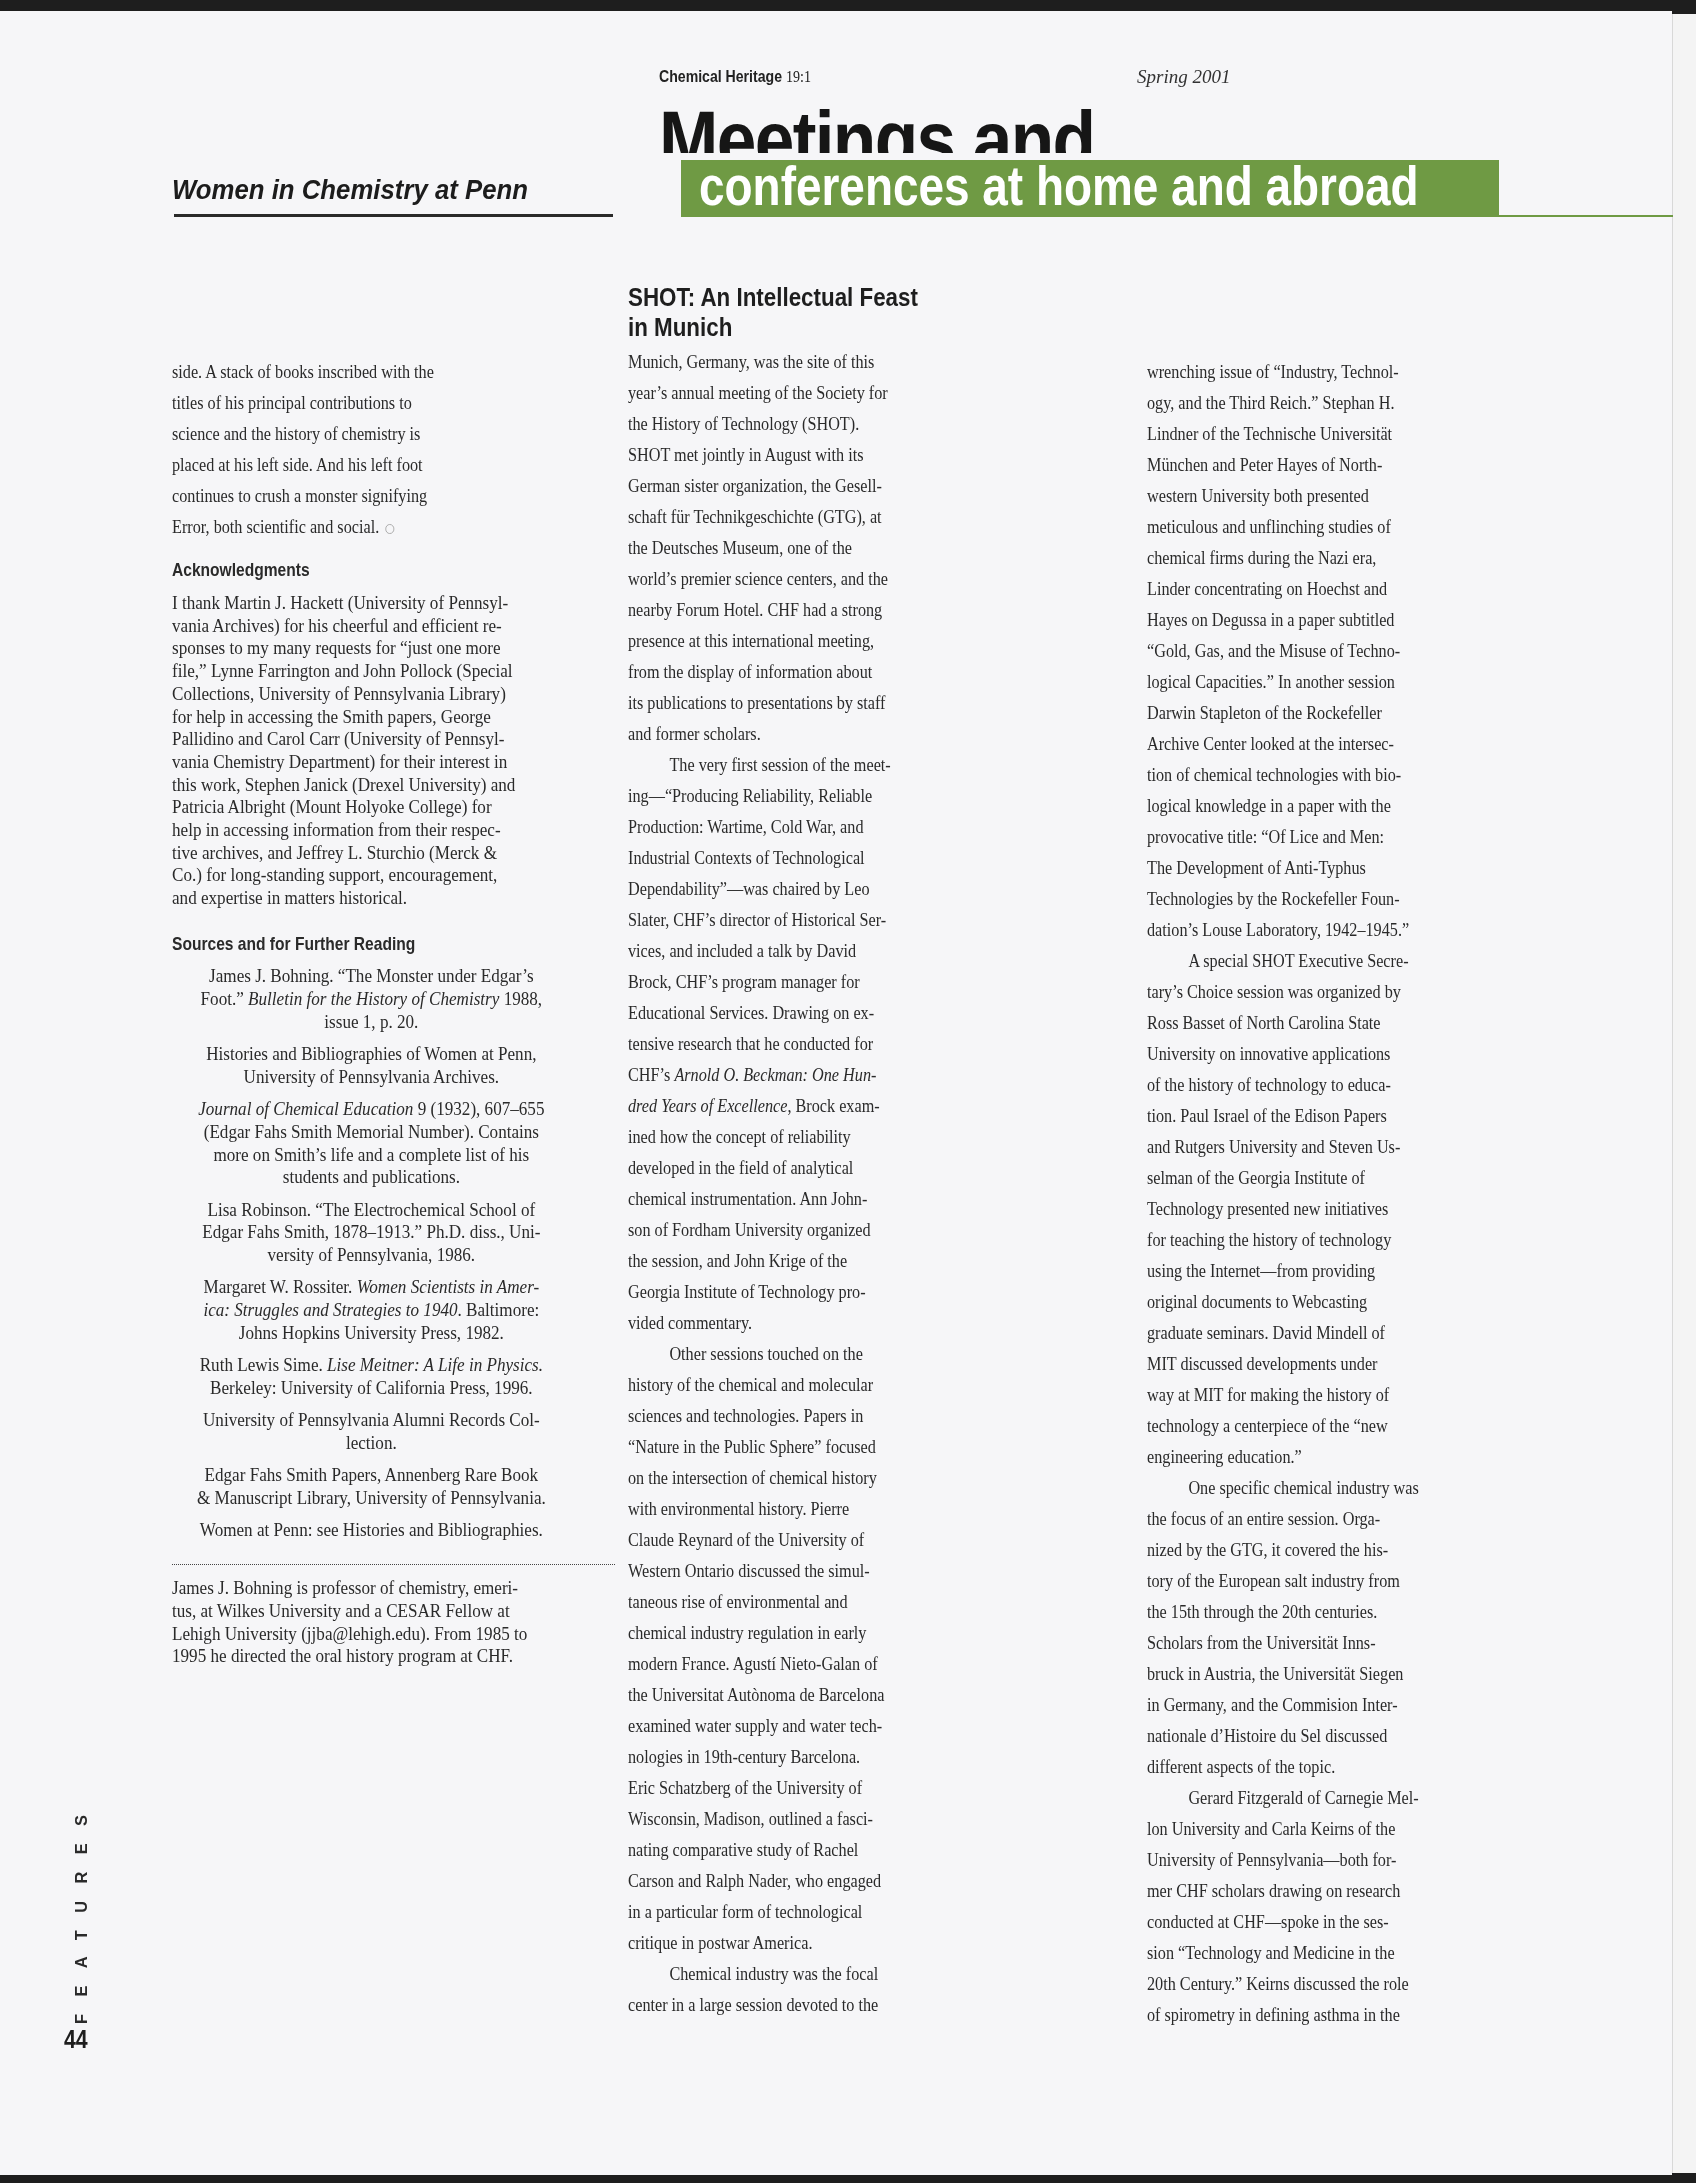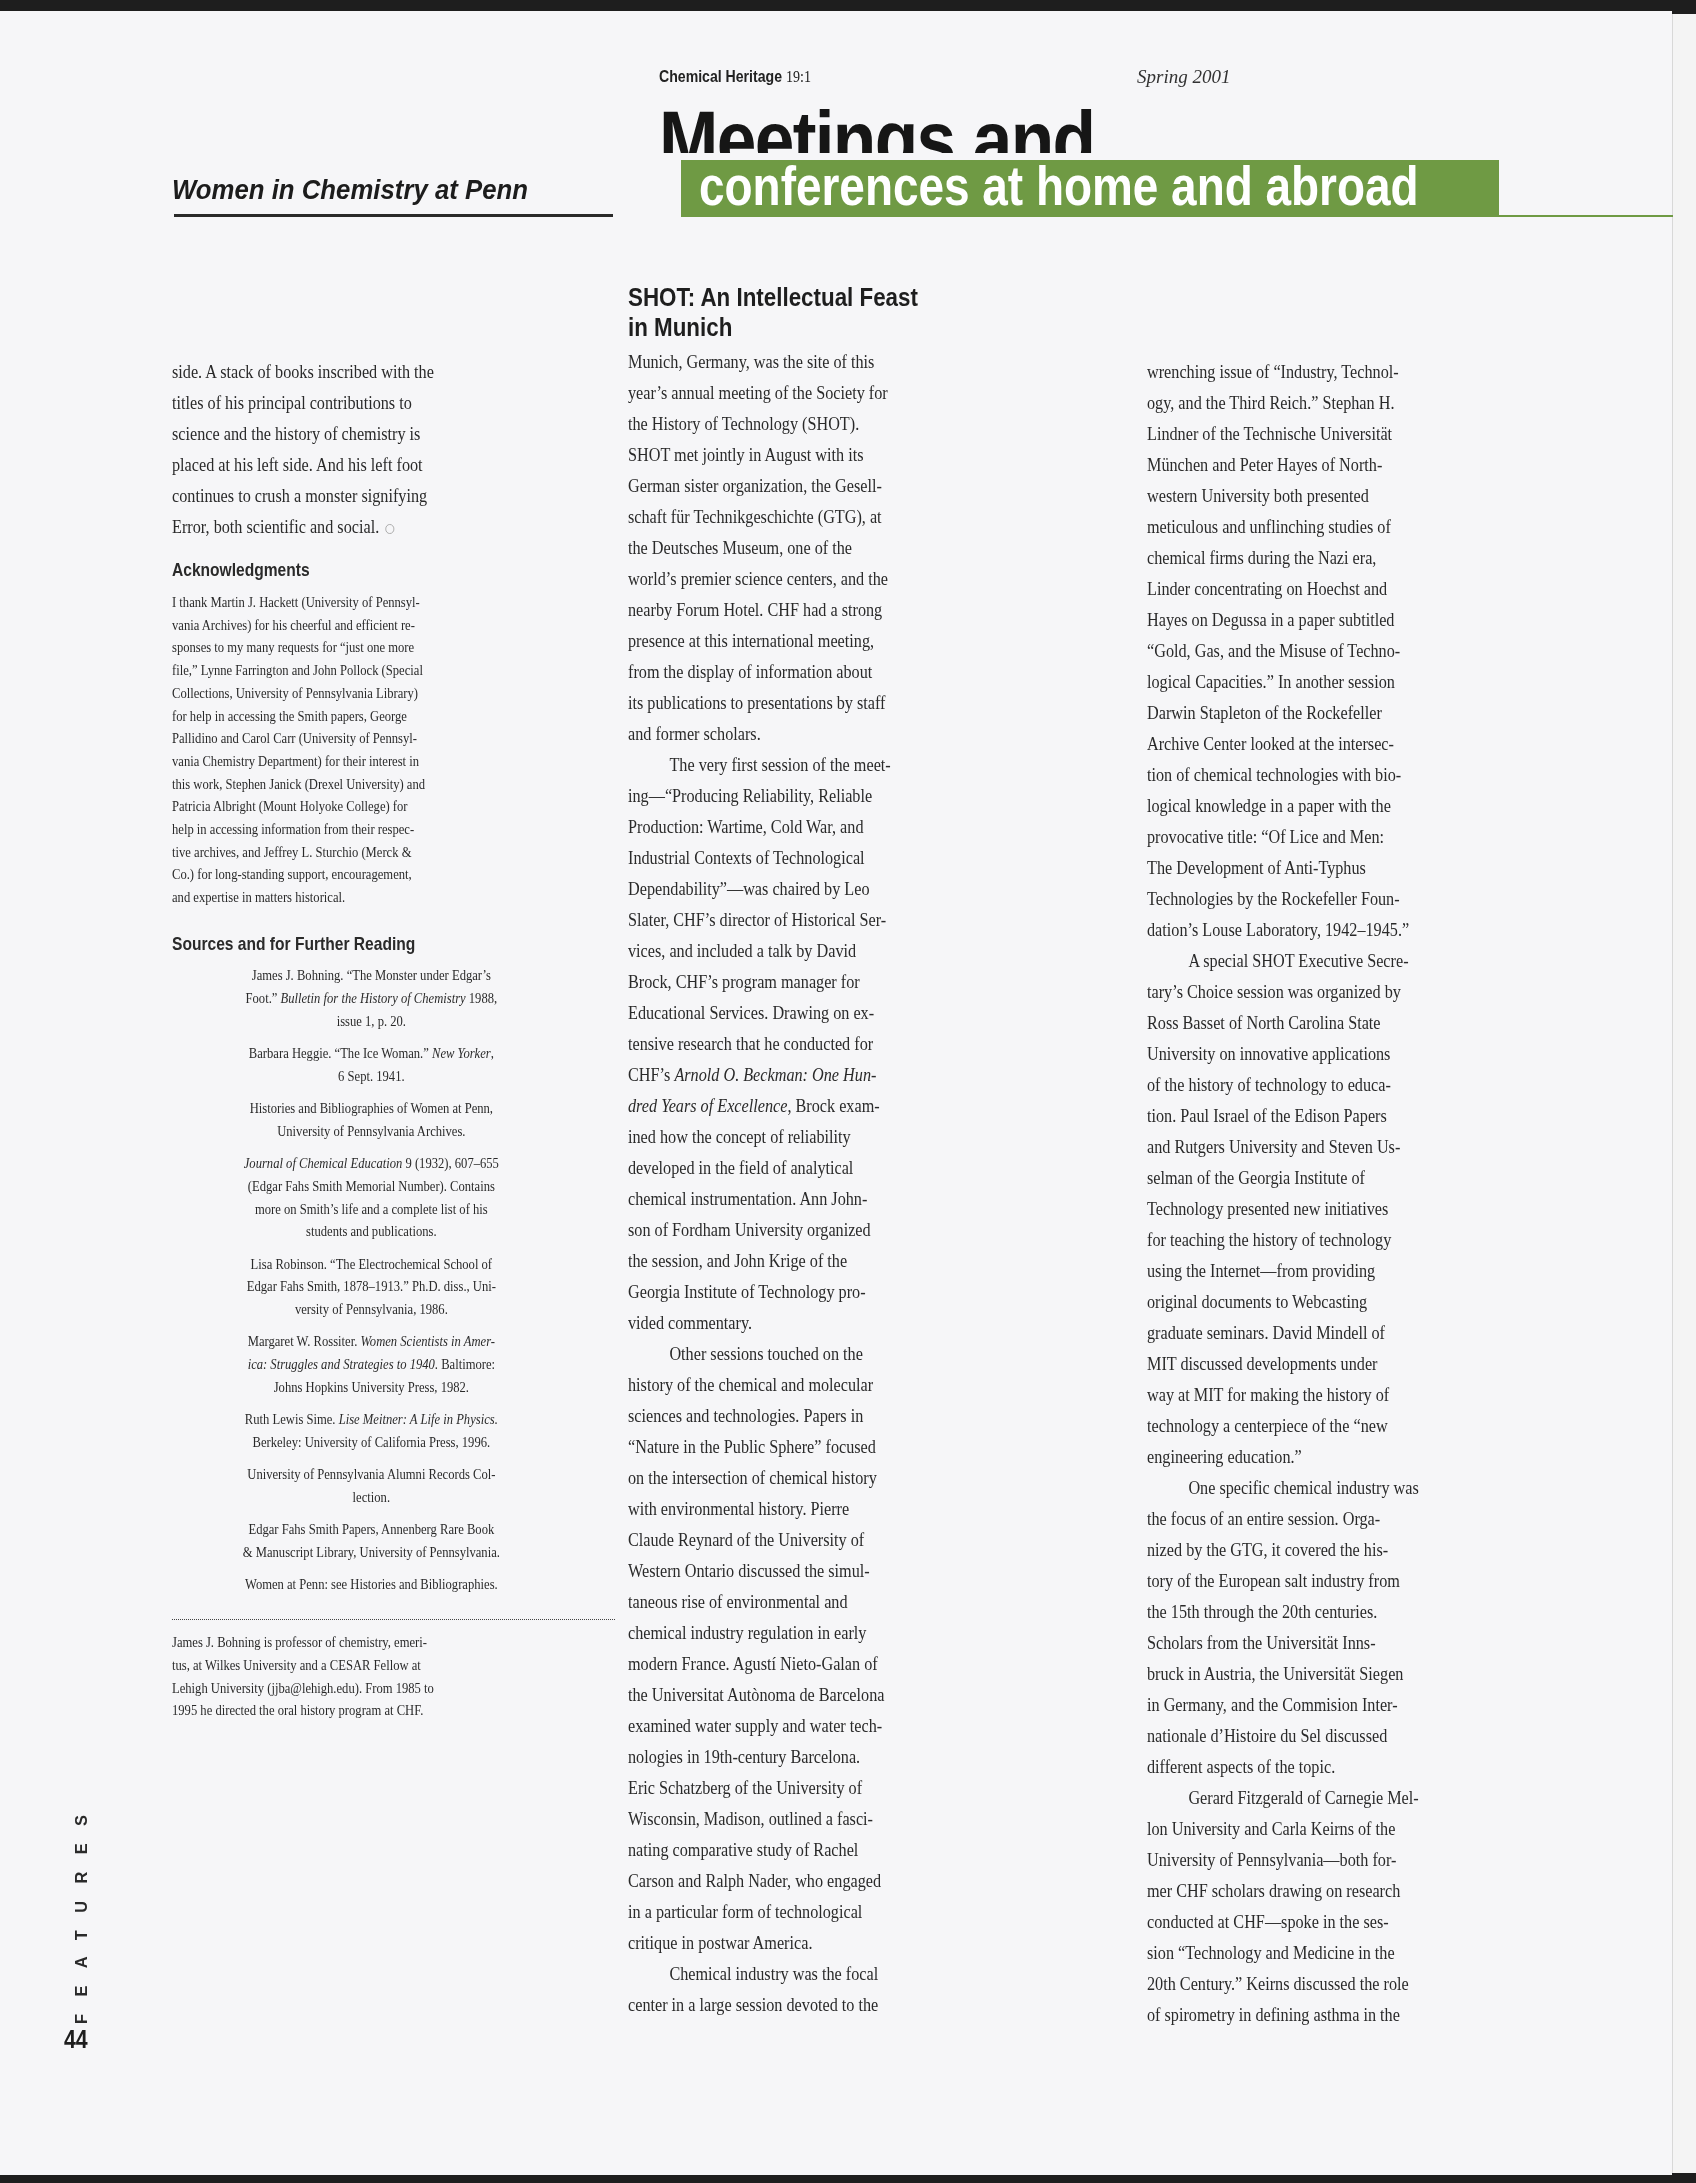"I thank Martin J. Hackett" .small-text { font-size: 14px -> 19px }
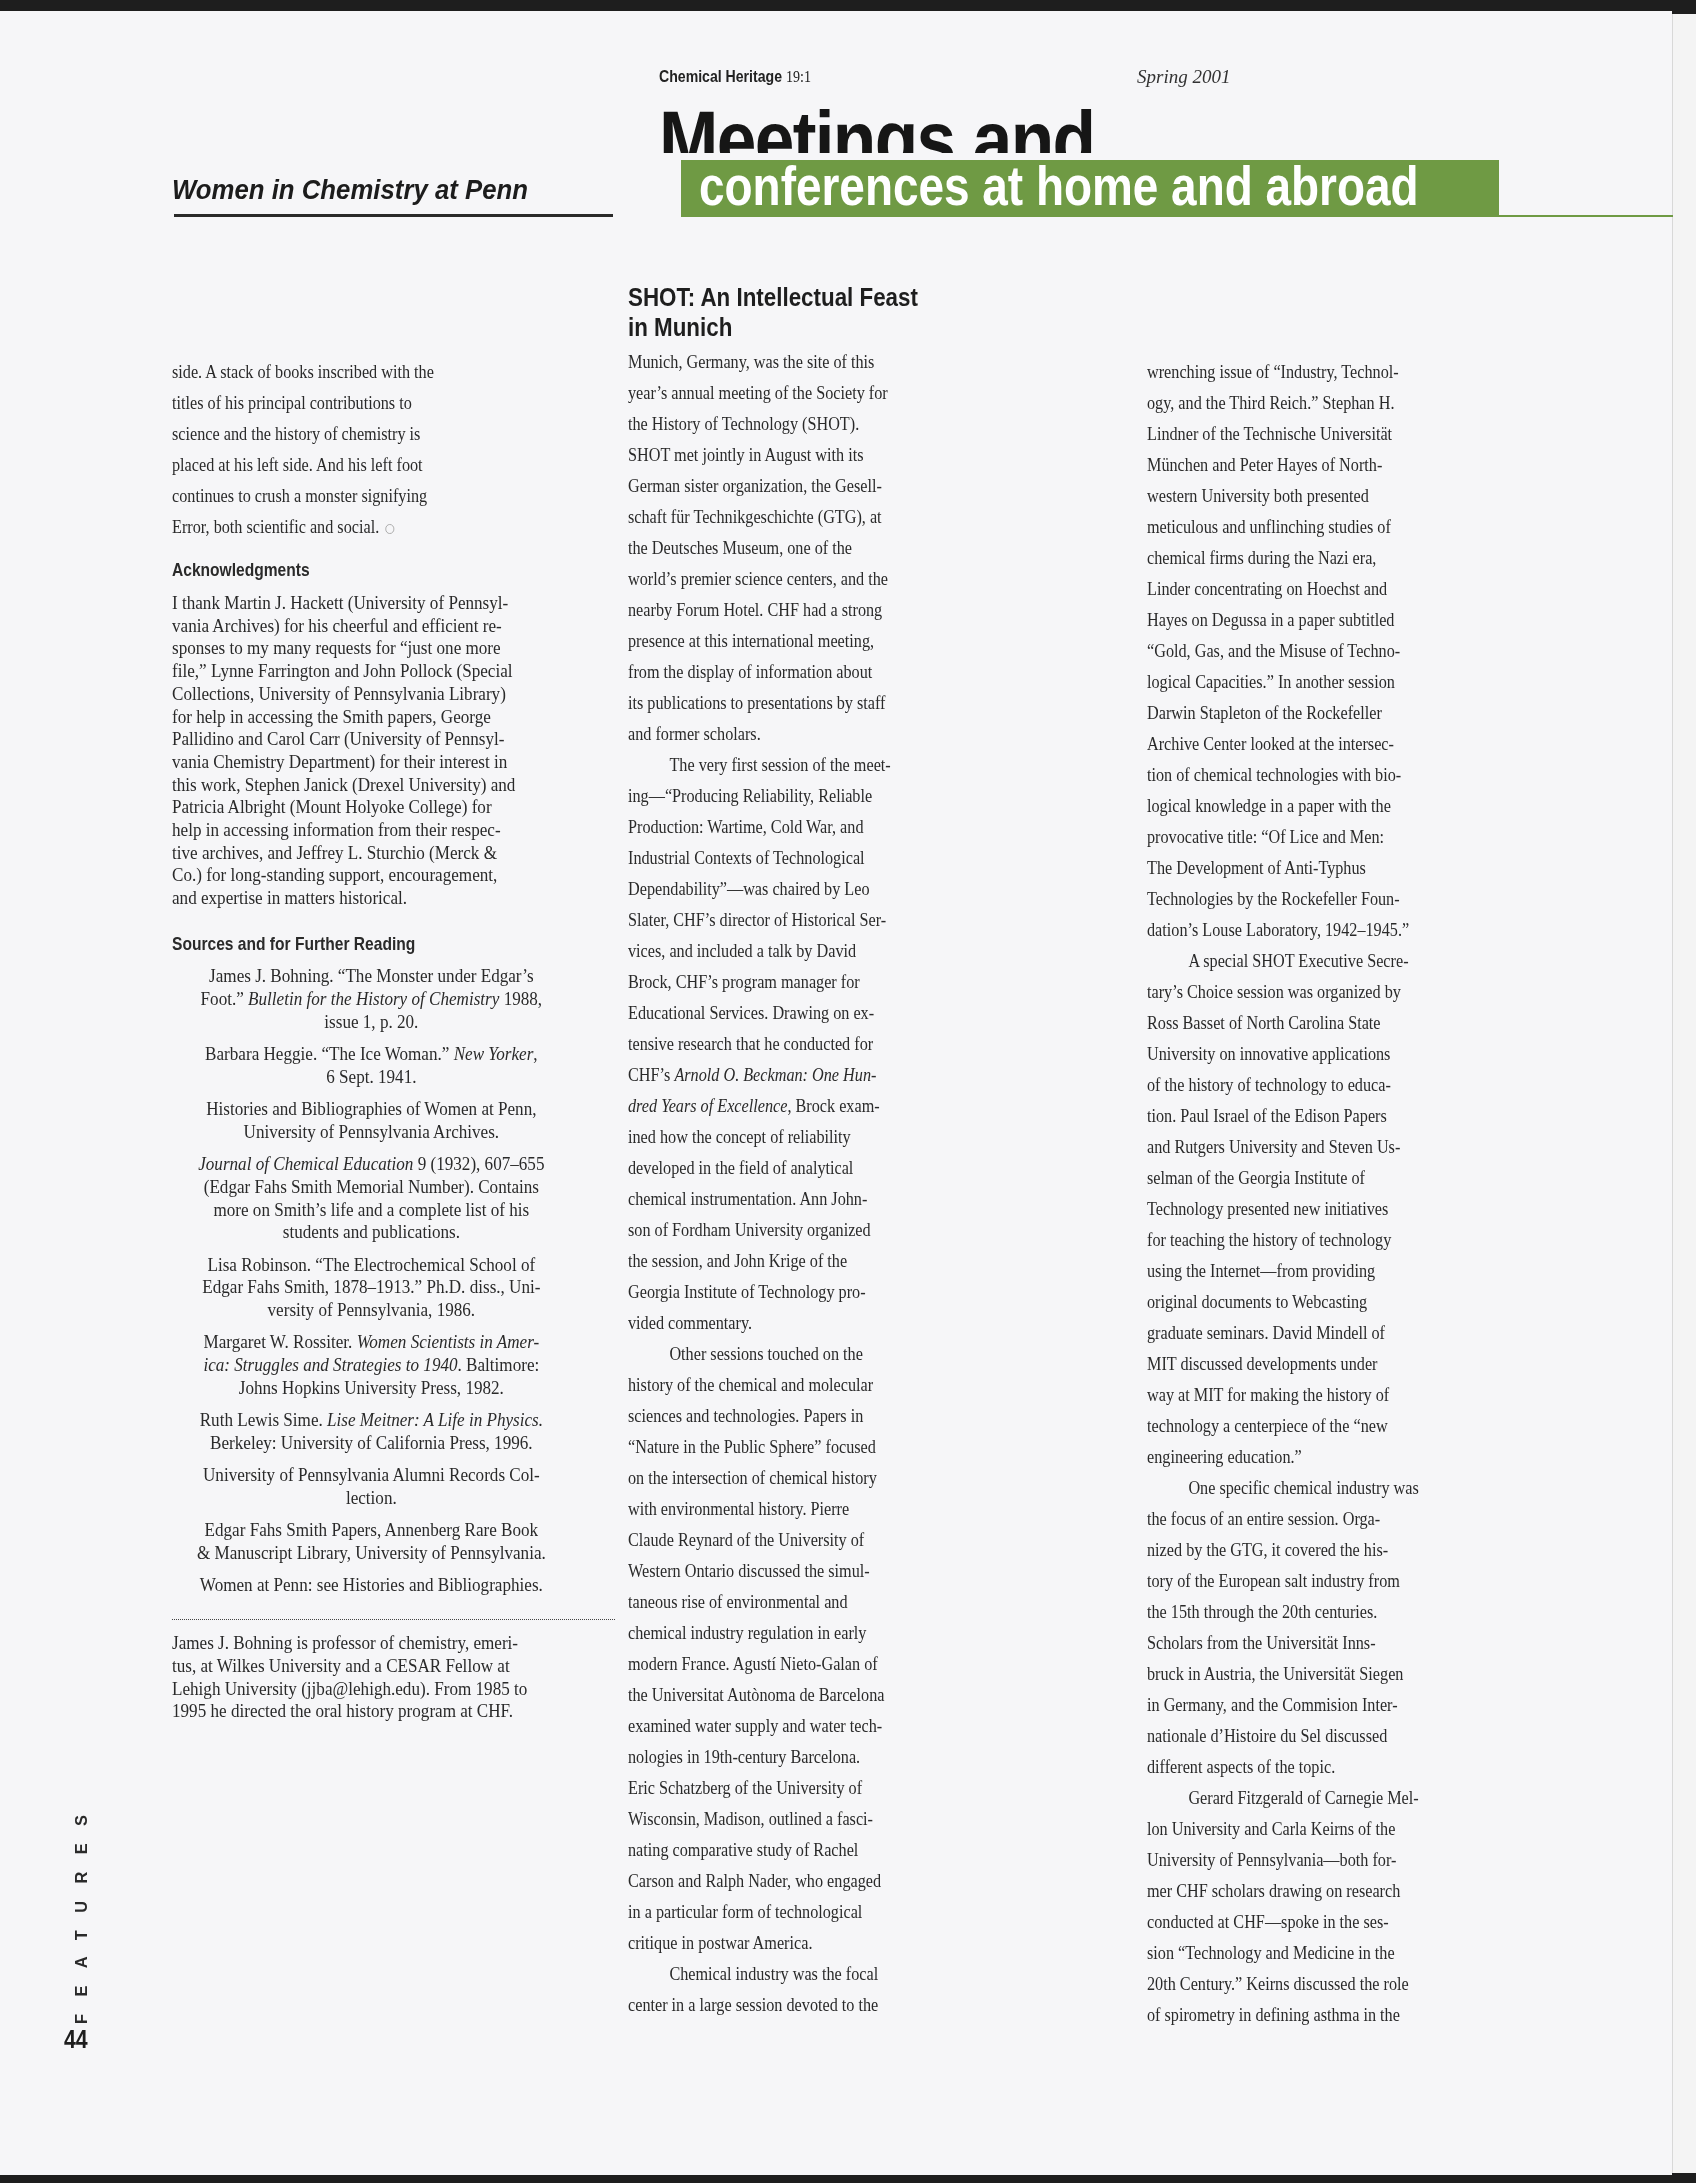"Barbara Heggie. “The Ice Woman.”" div.ref { html: <div> <span>Barbara Heggie. “The Ice Woman.” <em>New Yorker</em>,</span> <span>6 Sept. 1941.</span> </div> -> none }
